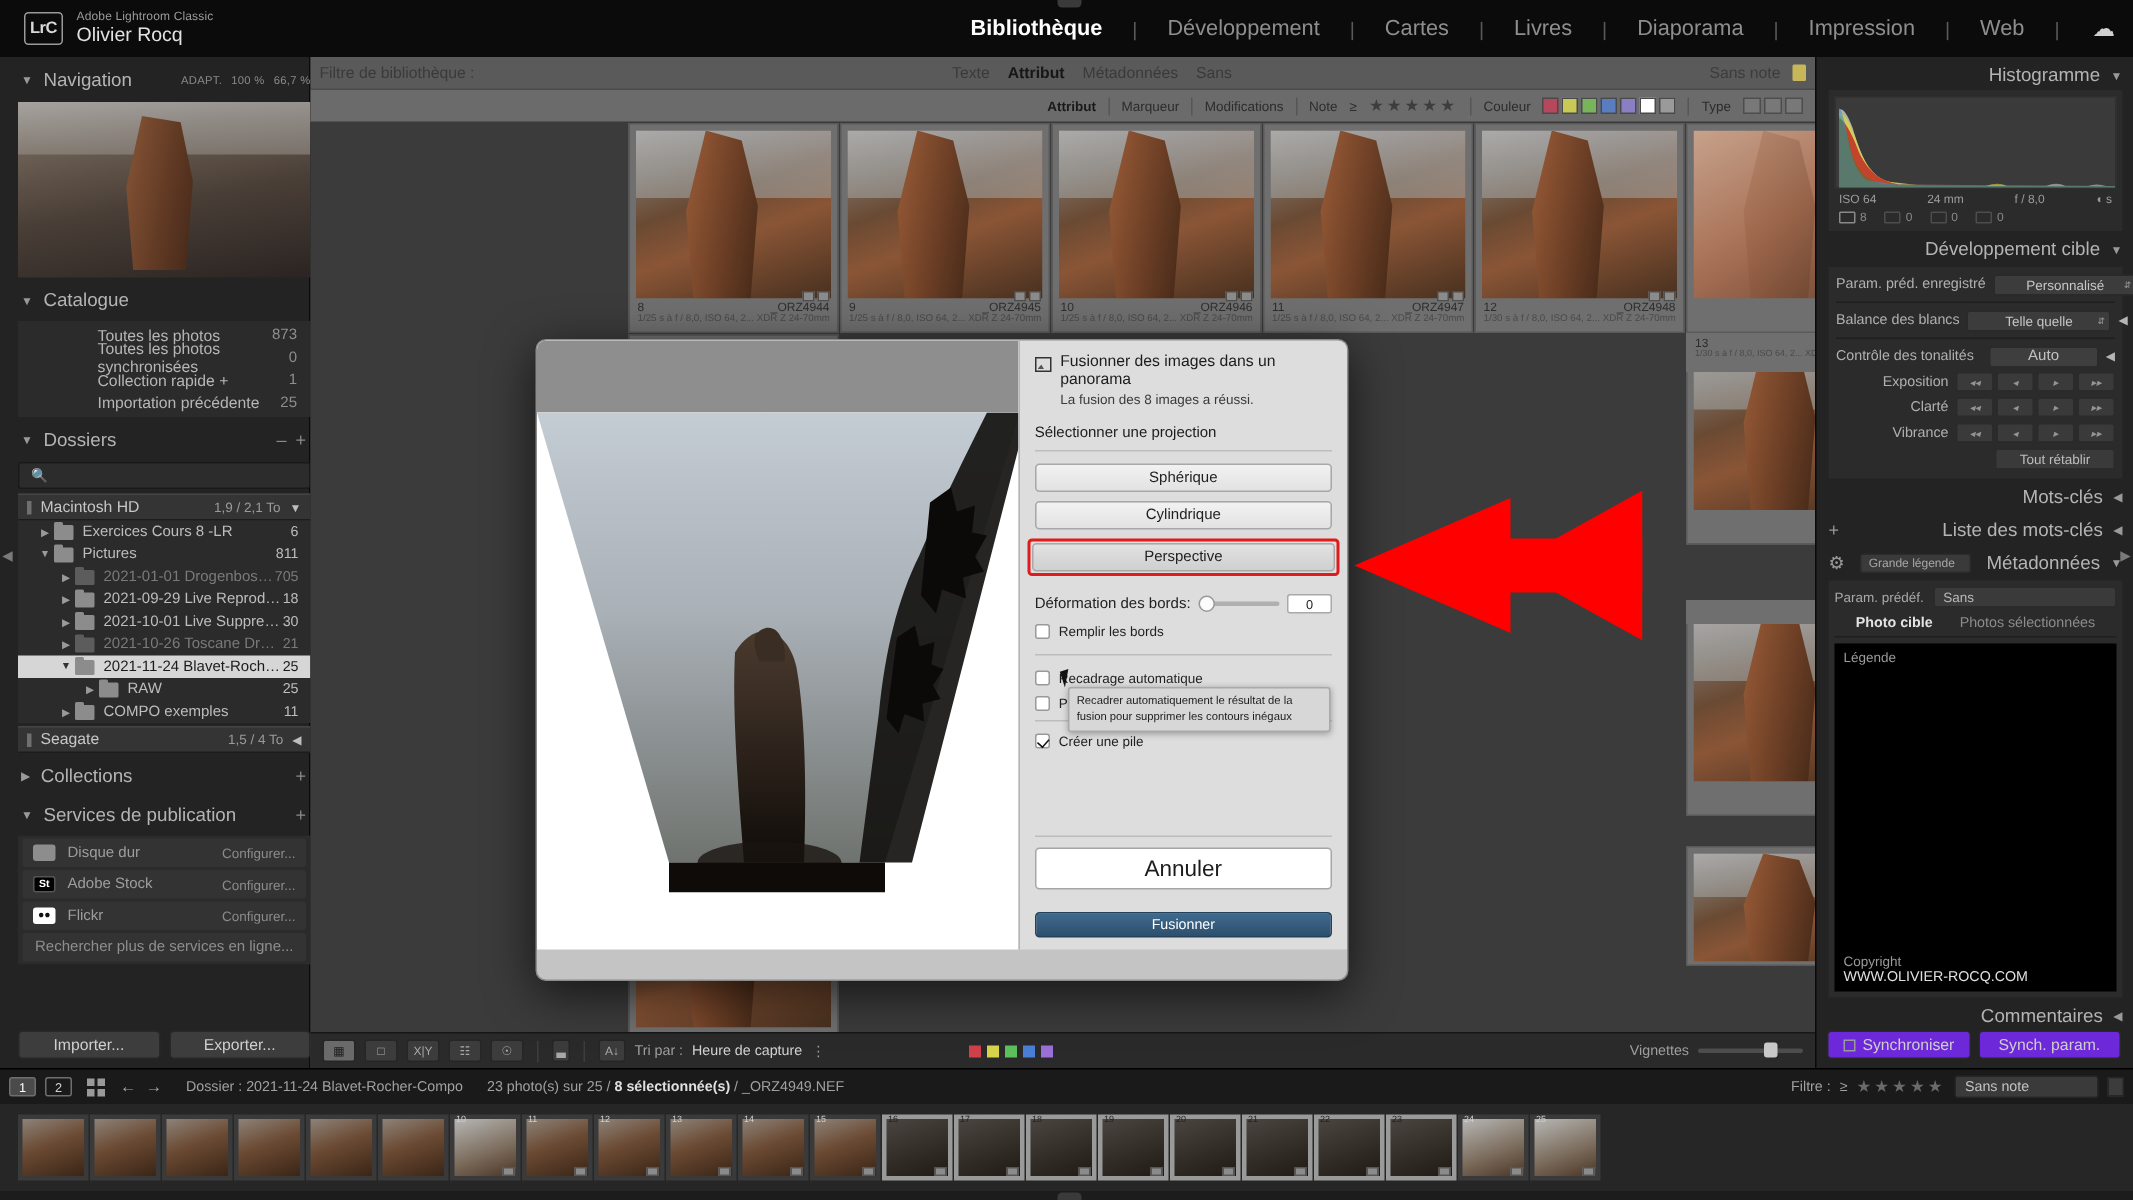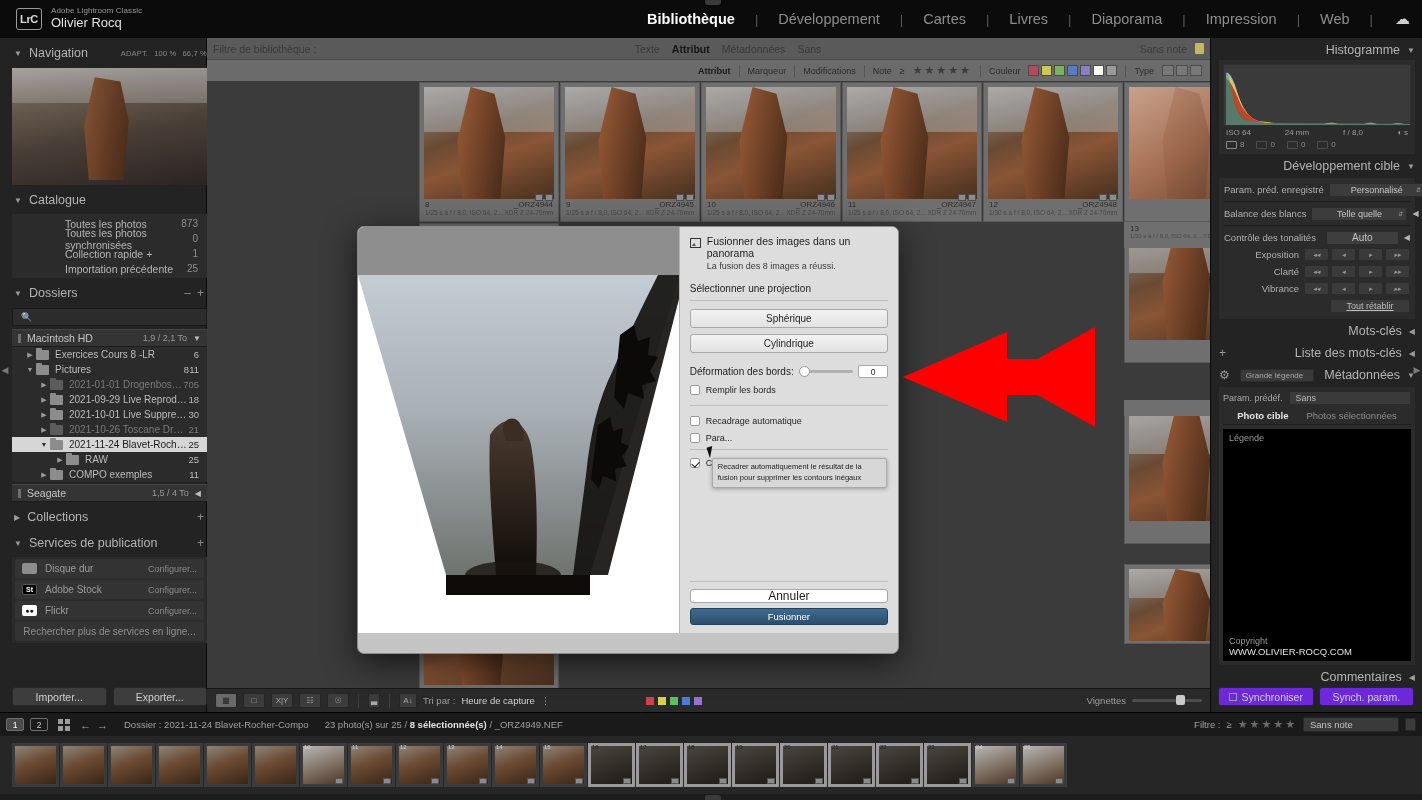"Tout rétablir" .qd-reset { text-decoration: underline -> none }
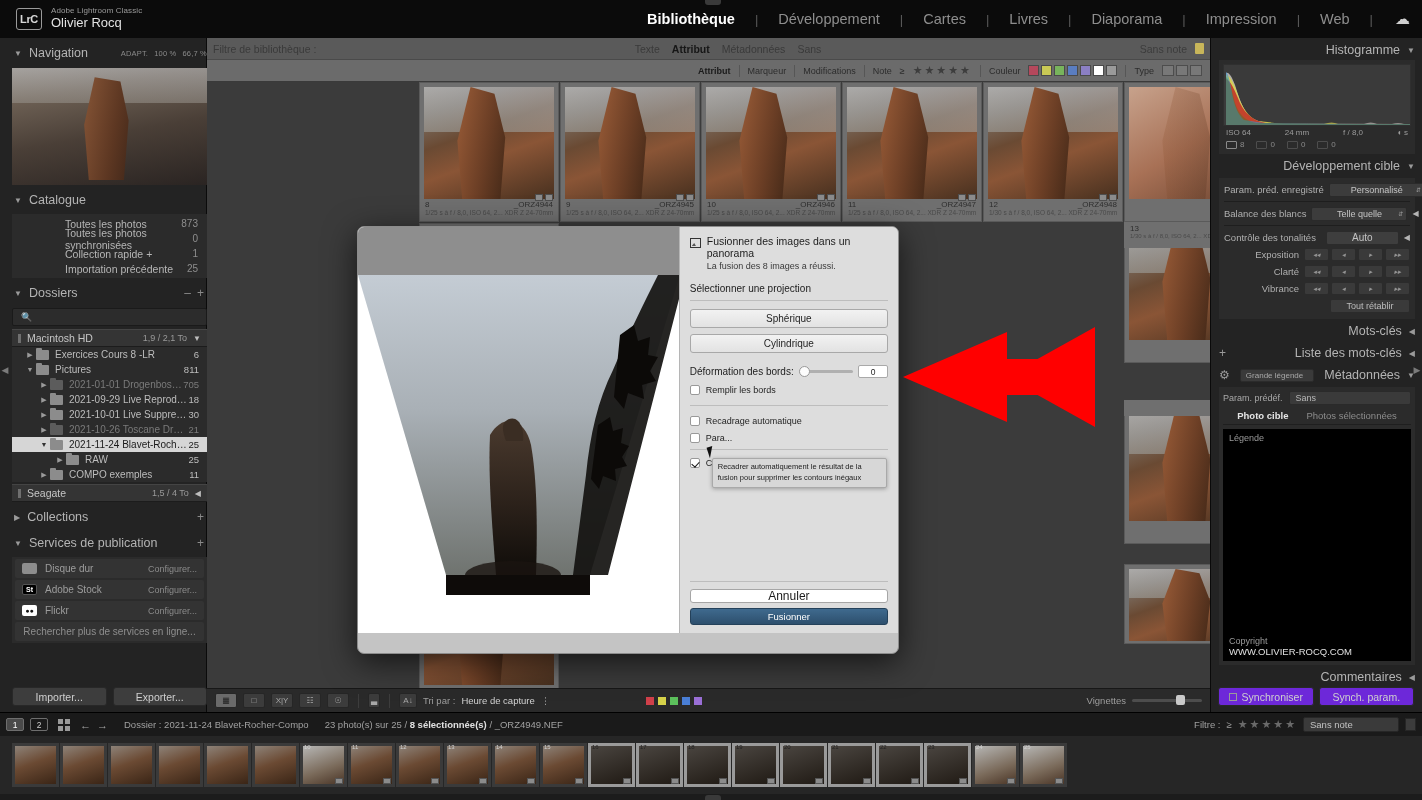"Perspective" div.hl-box { html: none -> <div> <div>Perspective</div> </div> }
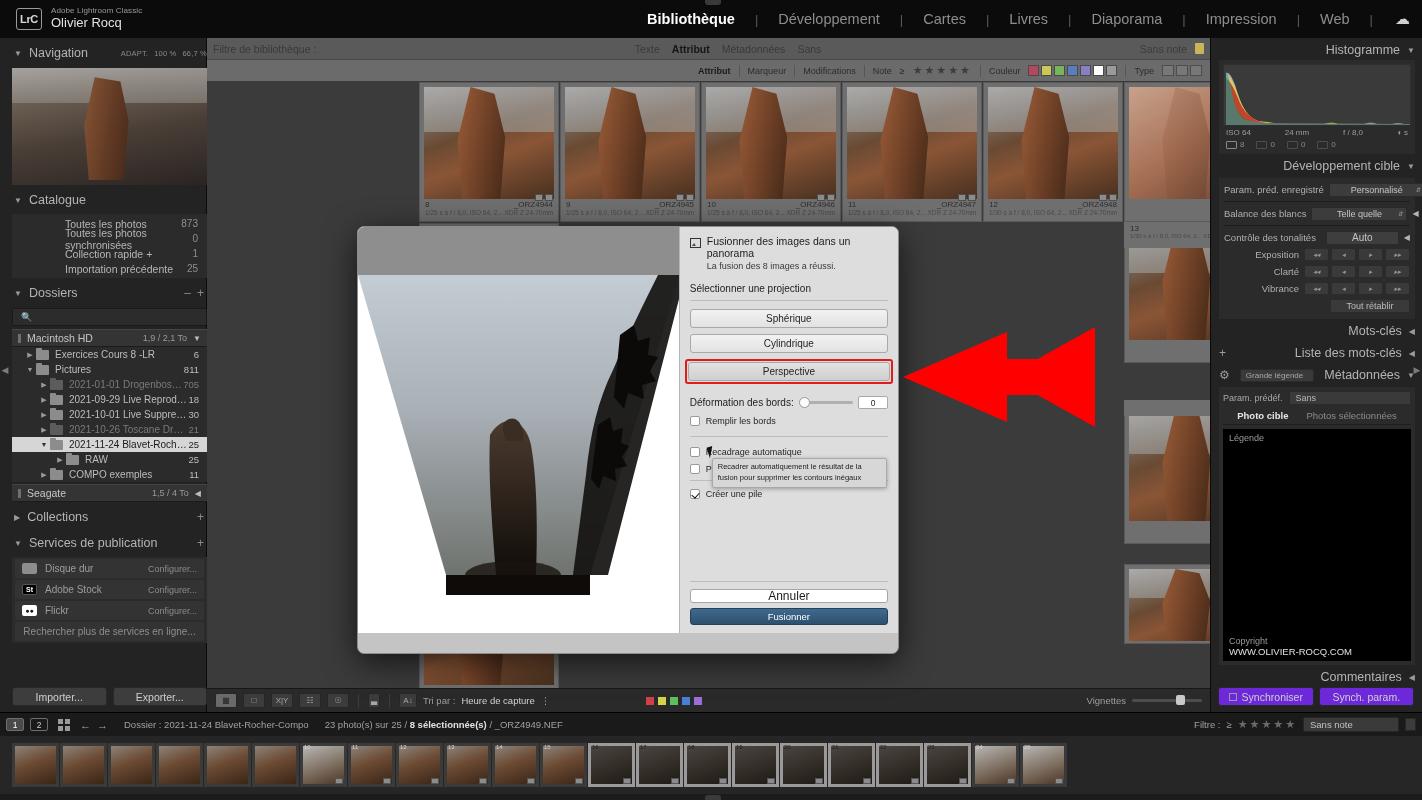"Annuler" .btn-cancel { font-size: 12px -> 15px; height: 14px -> 28px; margin-bottom: 5px -> 15px }
